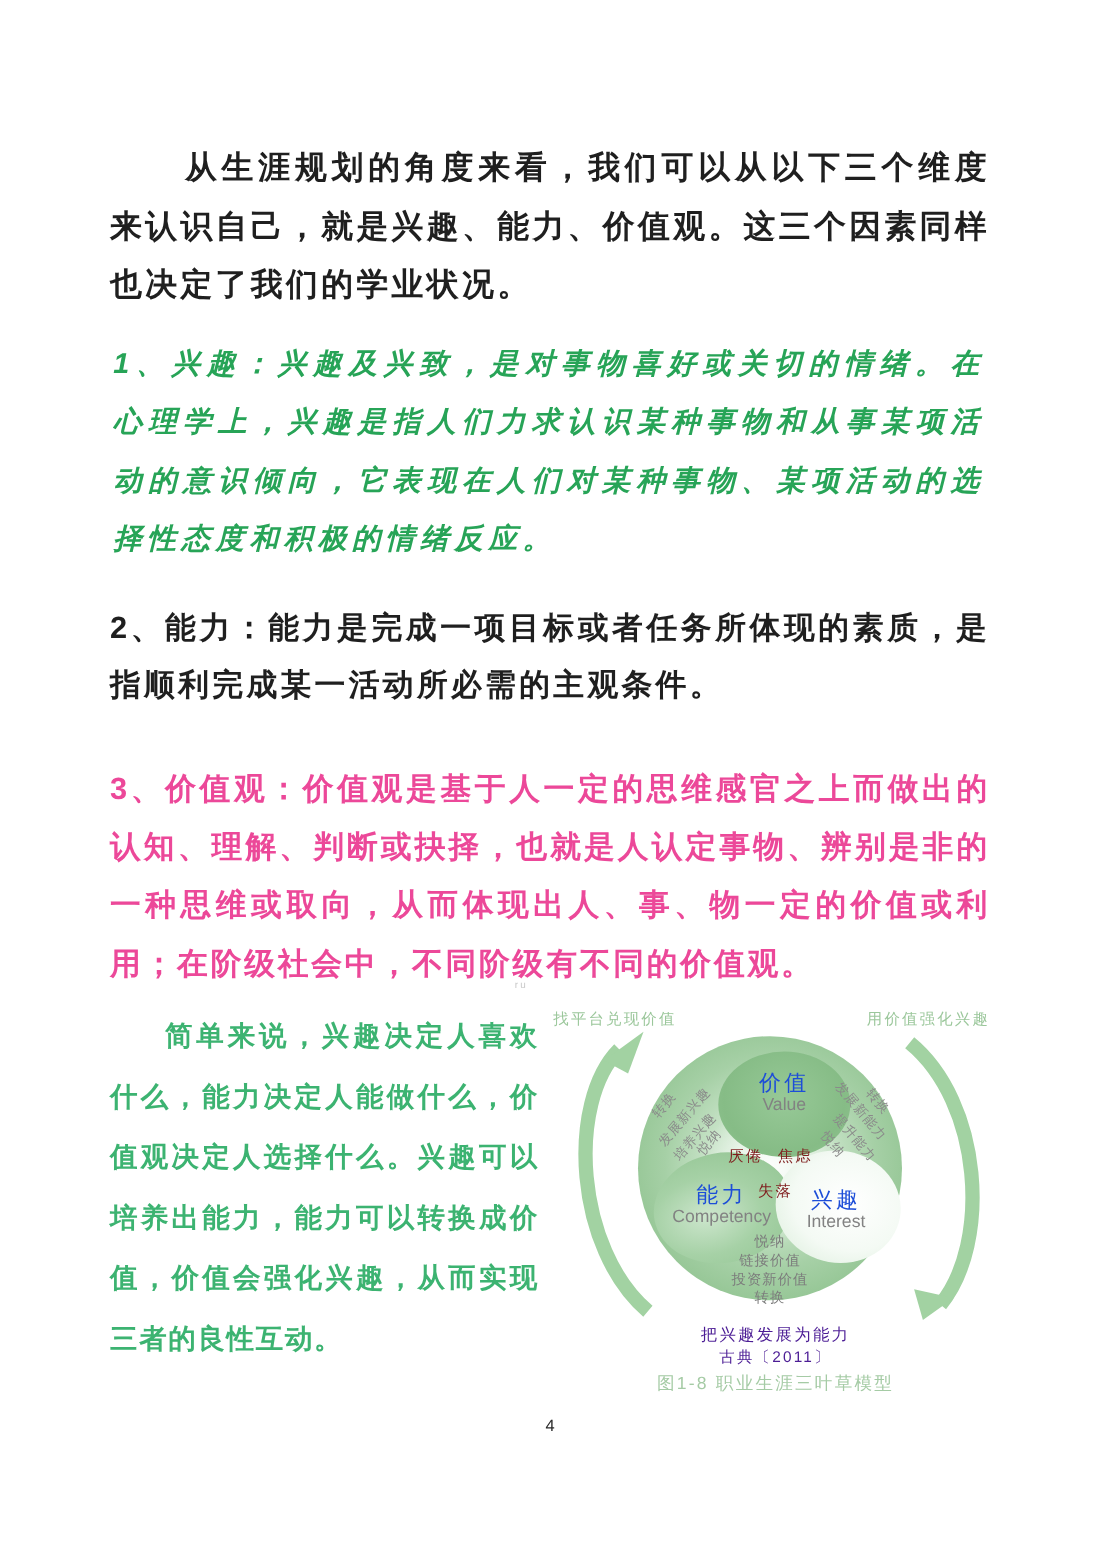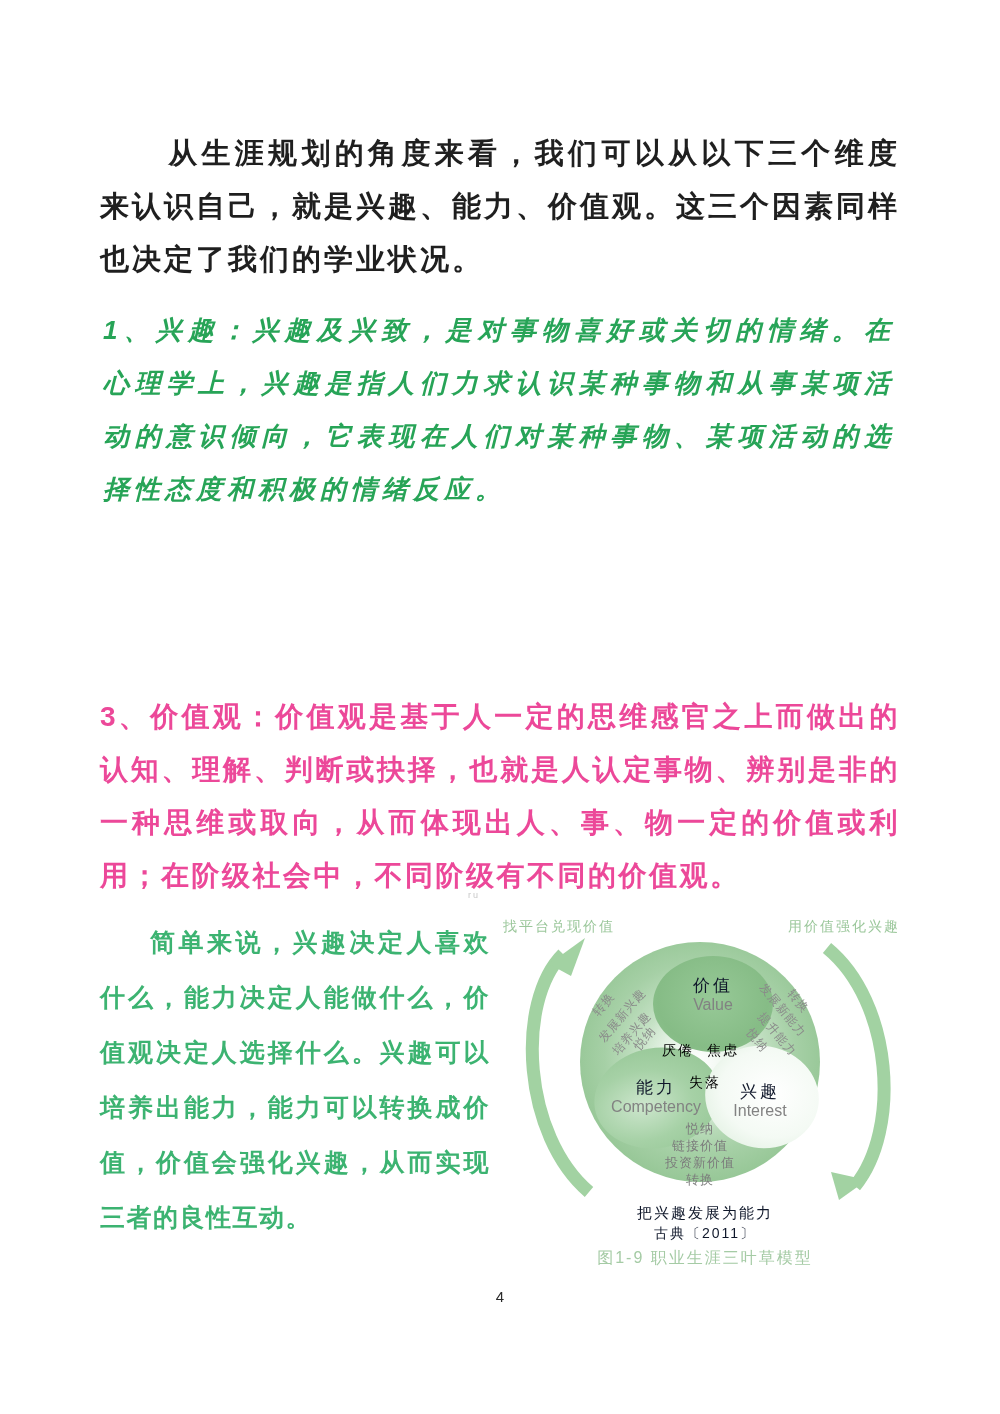"2、能力：能力是完成一项目标或者任务所体现的素质，是指顺利完成某一活动所必需的主" p.para { html: none -> <p>2、能力：能力是完成一项目标或者任务所体现的素质，是指顺利完成某一活动所必需的主观条件。</p> }
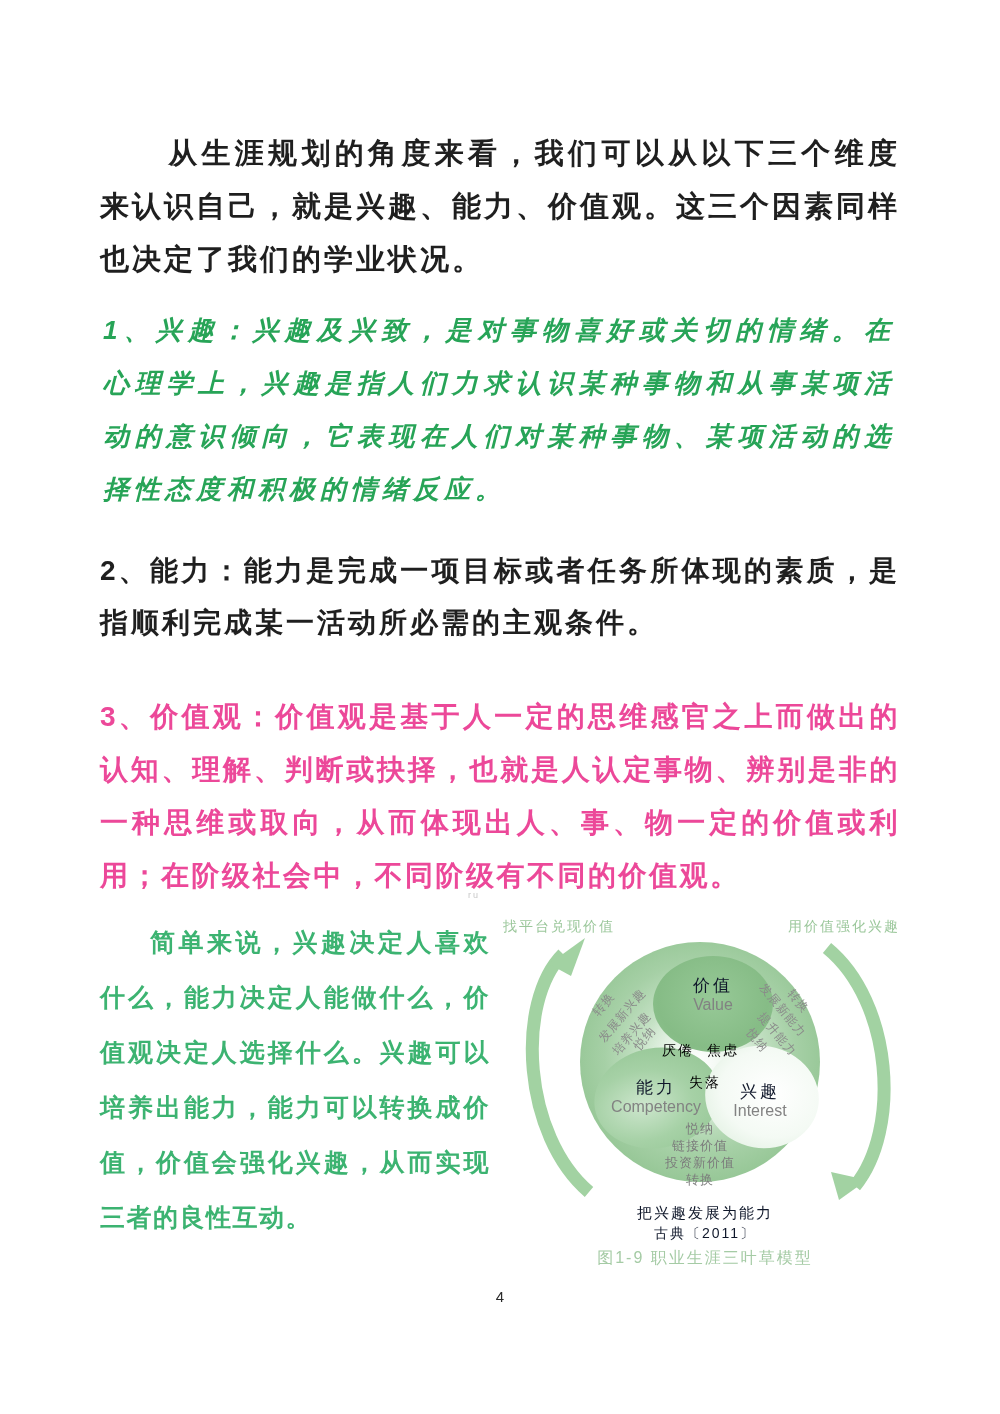"价值" .leaf-label .zh { color: #0f172a -> #1d4ed8; font-size: 17px -> 20px }
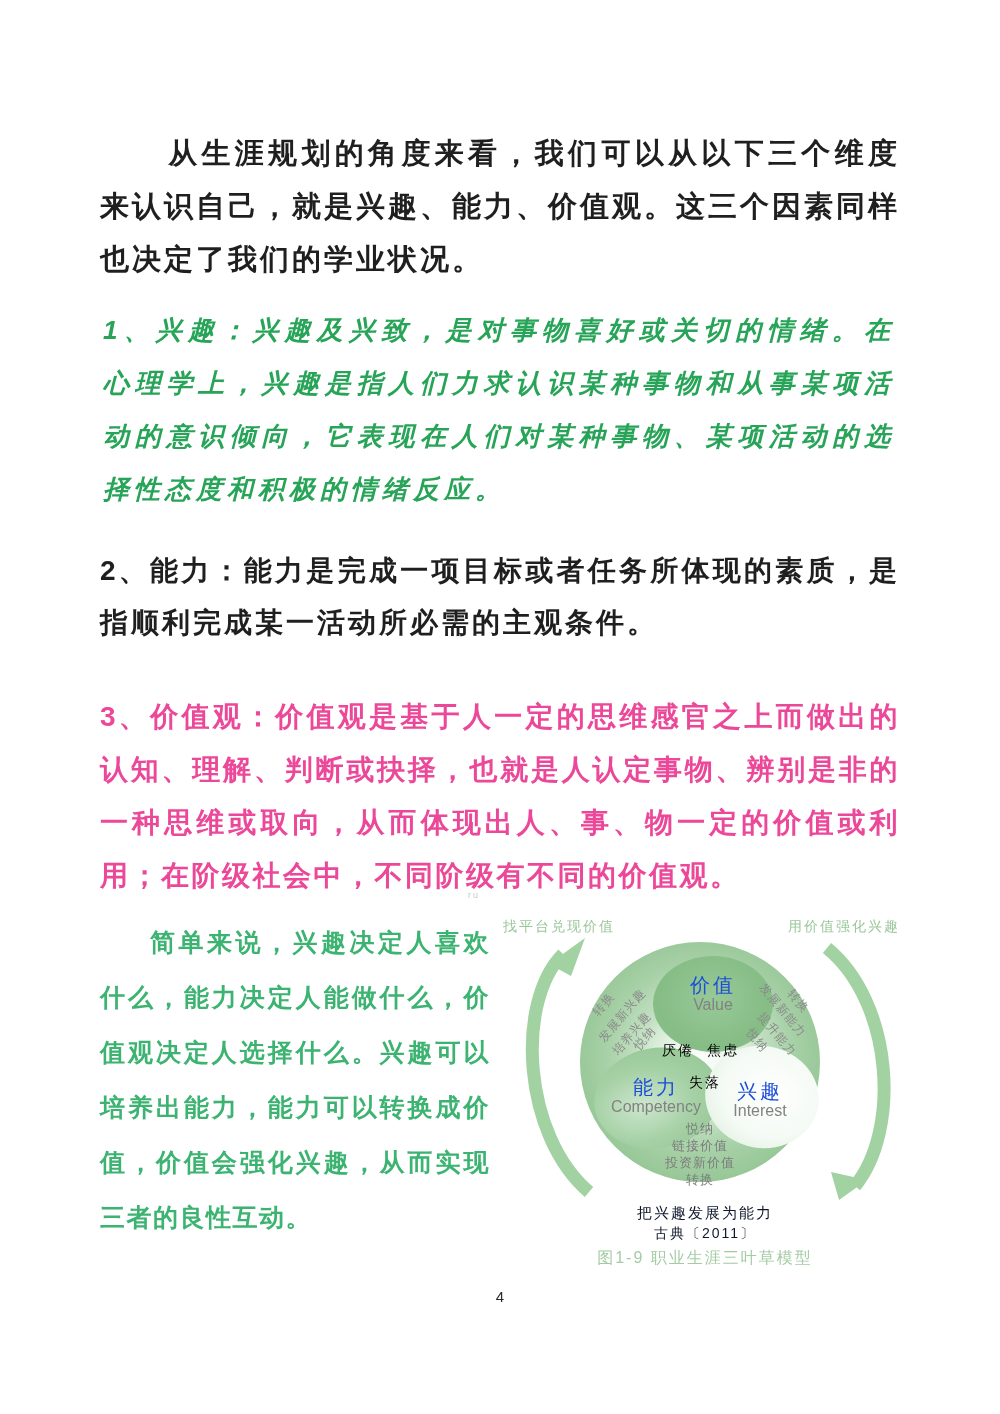"厌倦" .emotion { color: #000000 -> #7f1d1d }
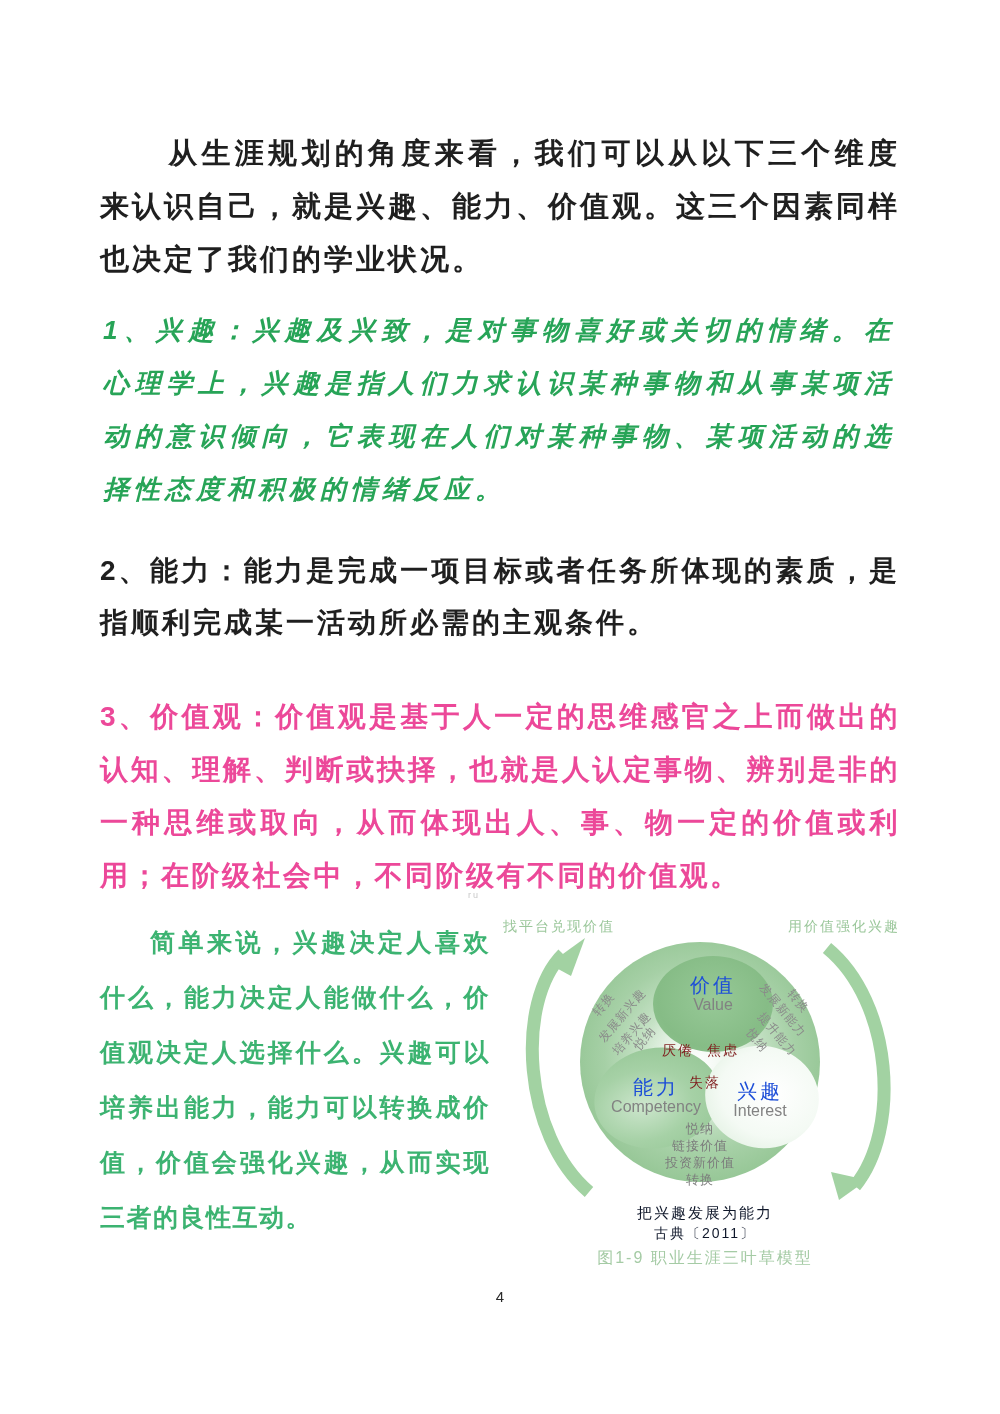"把兴趣发展为能力" .fig-bottom { color: #0f172a -> #4c1d95 }
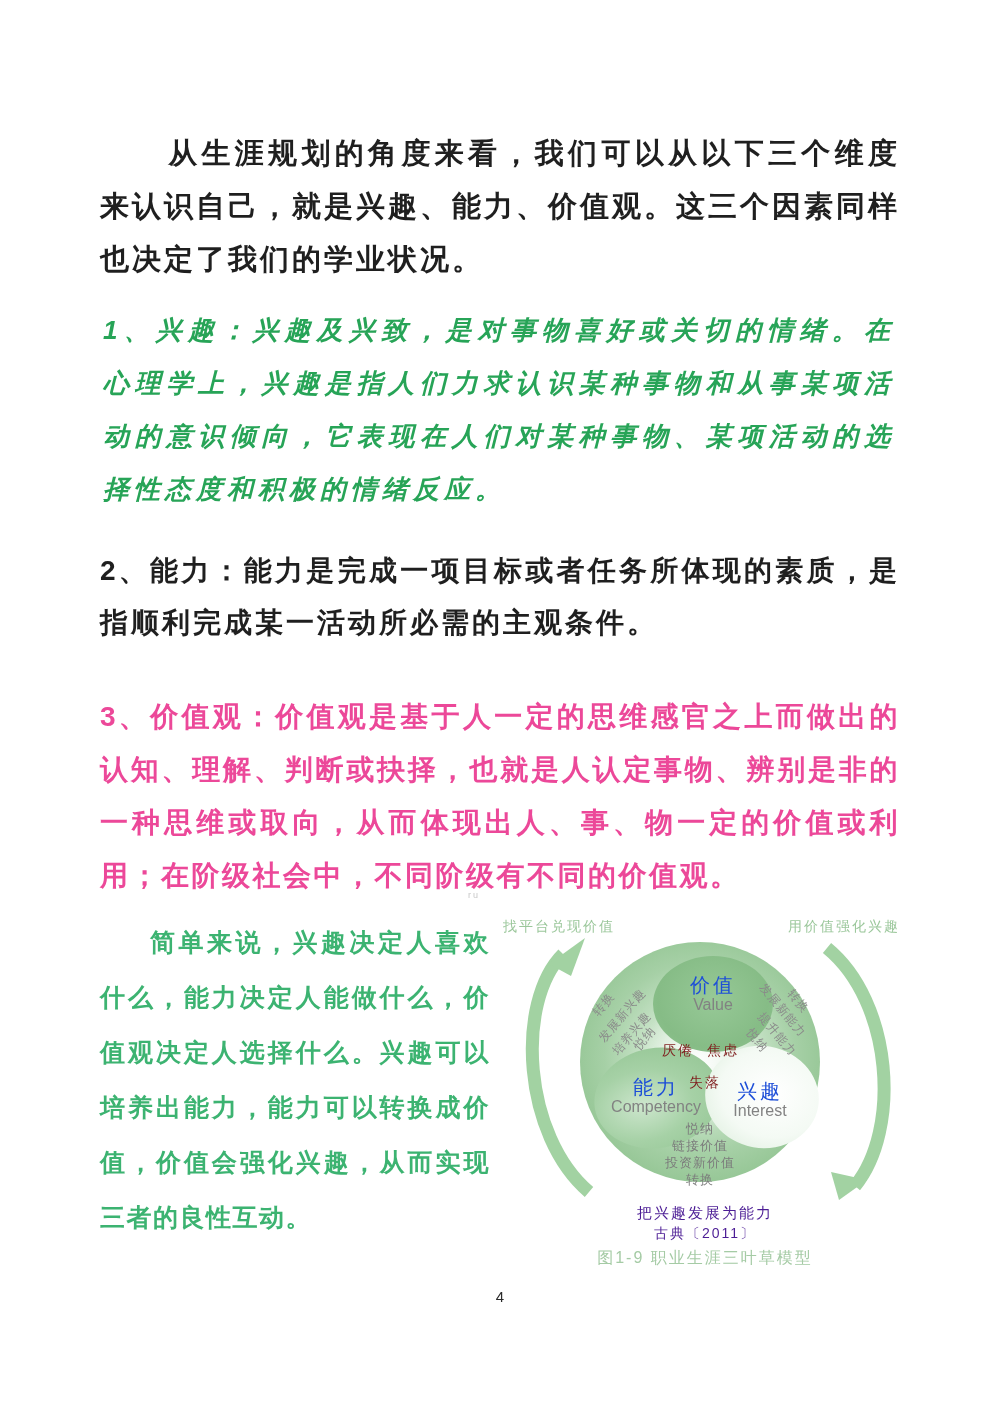"图1-9 职业生涯三叶草模型" div.fig-caption { text: 1-9 -> 1-8 }
